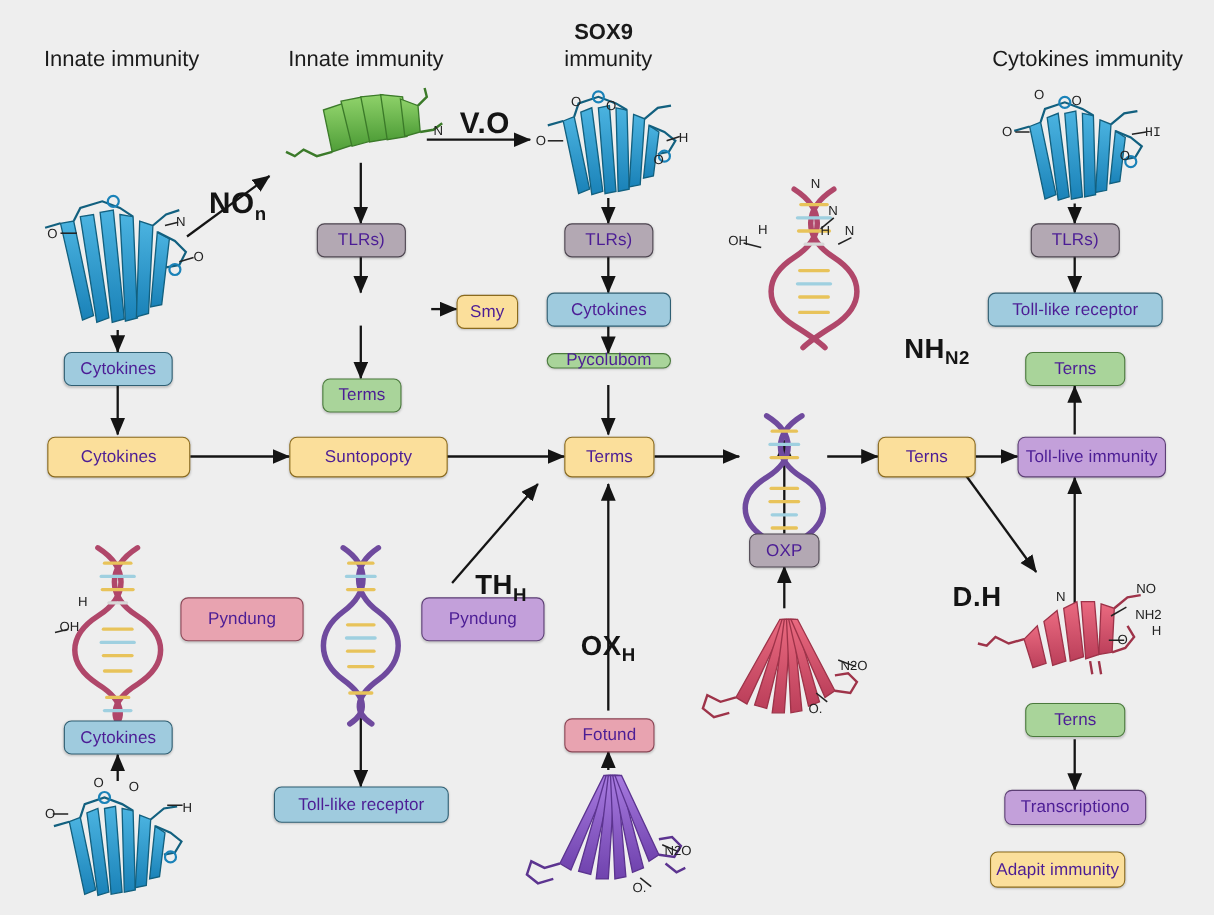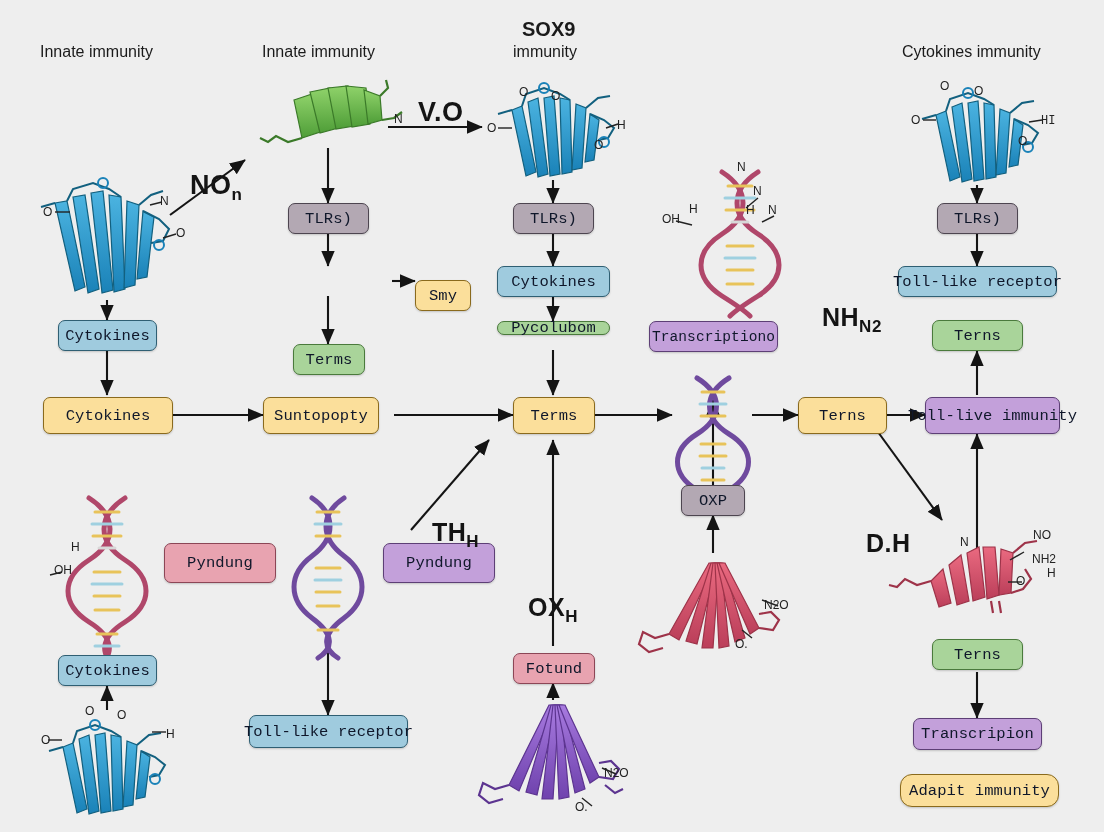"Innate immunity" .header { font-size: 16px -> 20px }
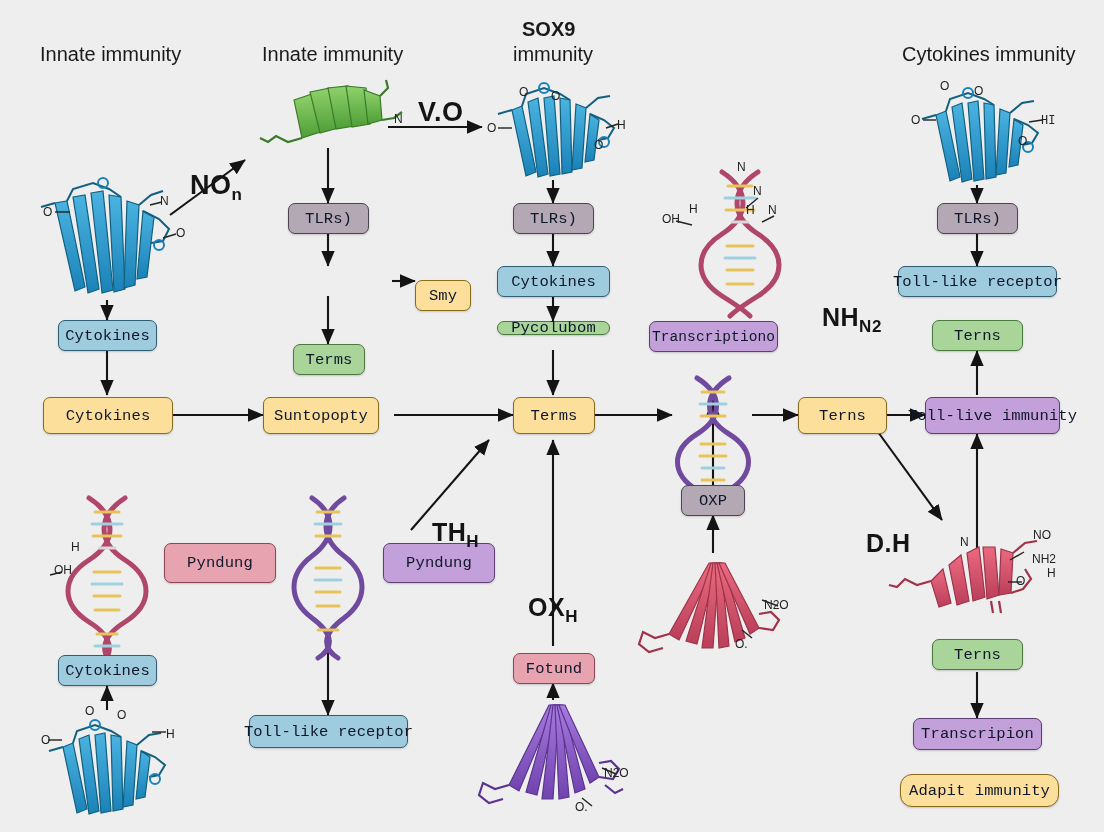"TLRs)" .node { color: #0f172a -> #4c1d95; font-family: Liberation Mono, monospace -> none }
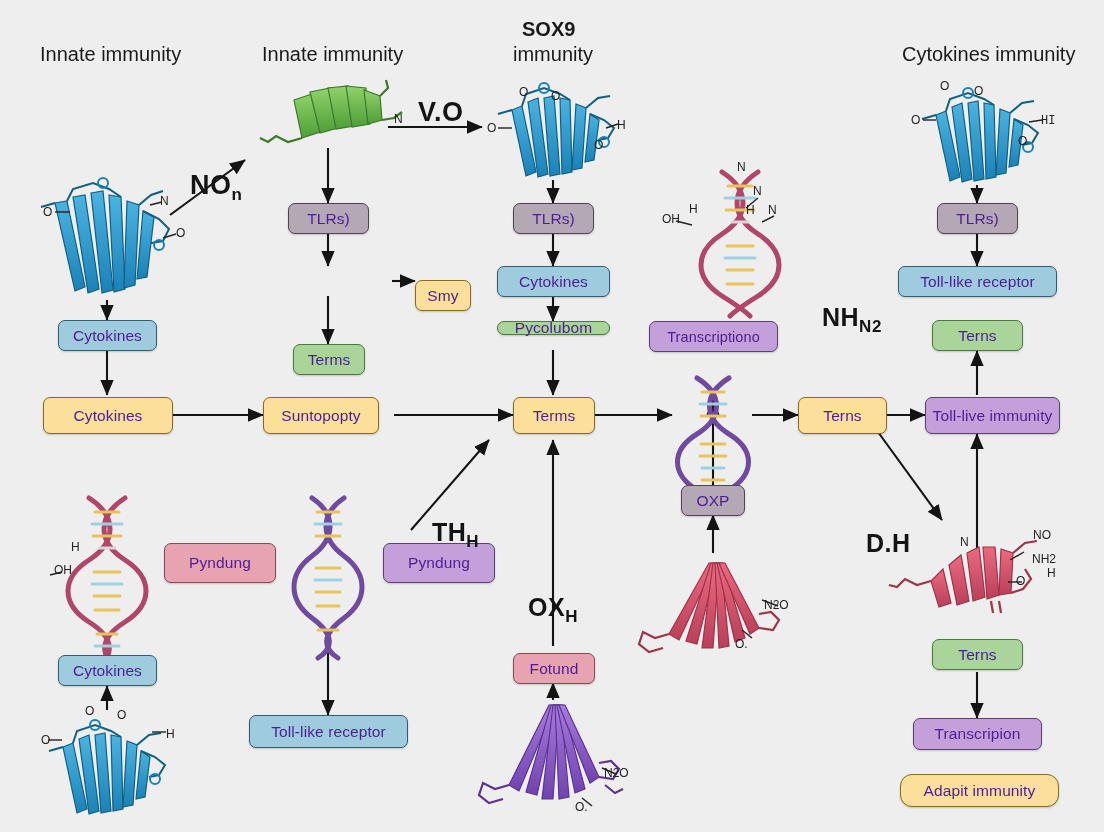"Smy" div.node { top: 280px -> 268px }
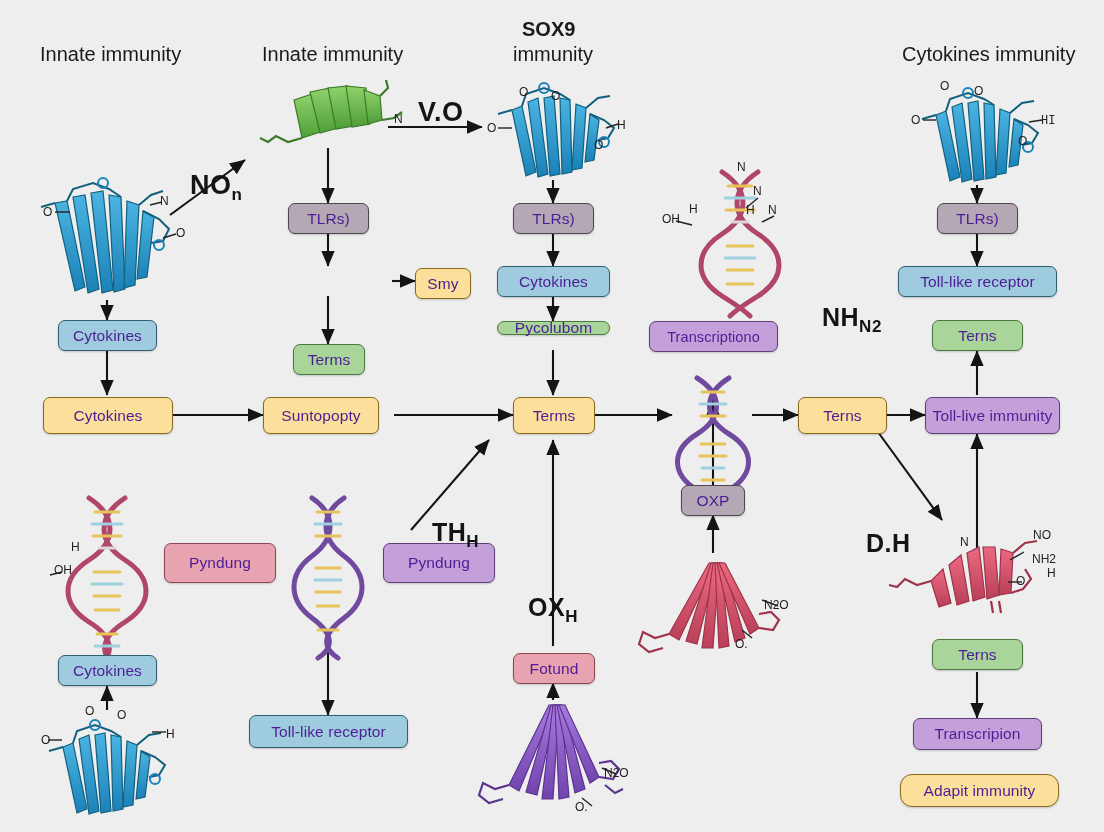"Transcriptiono" div.node { html: <div>Transcriptiono</div> -> none }
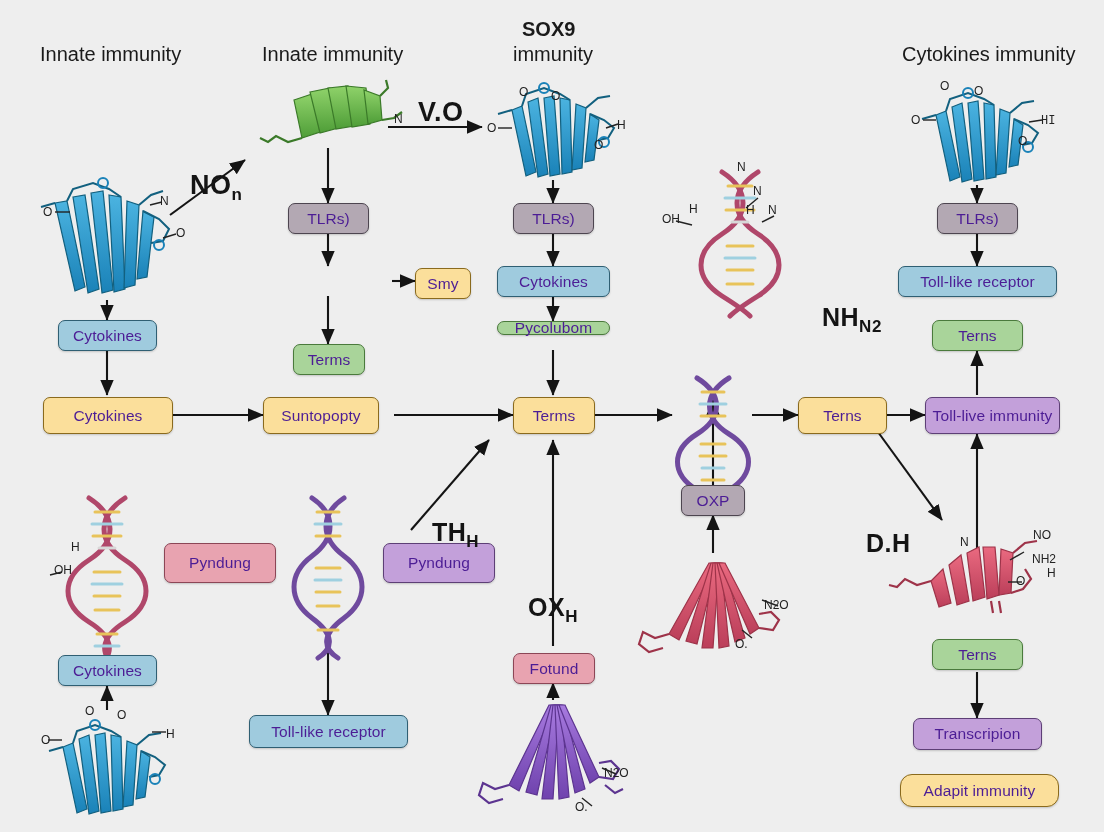"Suntopopty" div.node { width: 116px -> 144px }
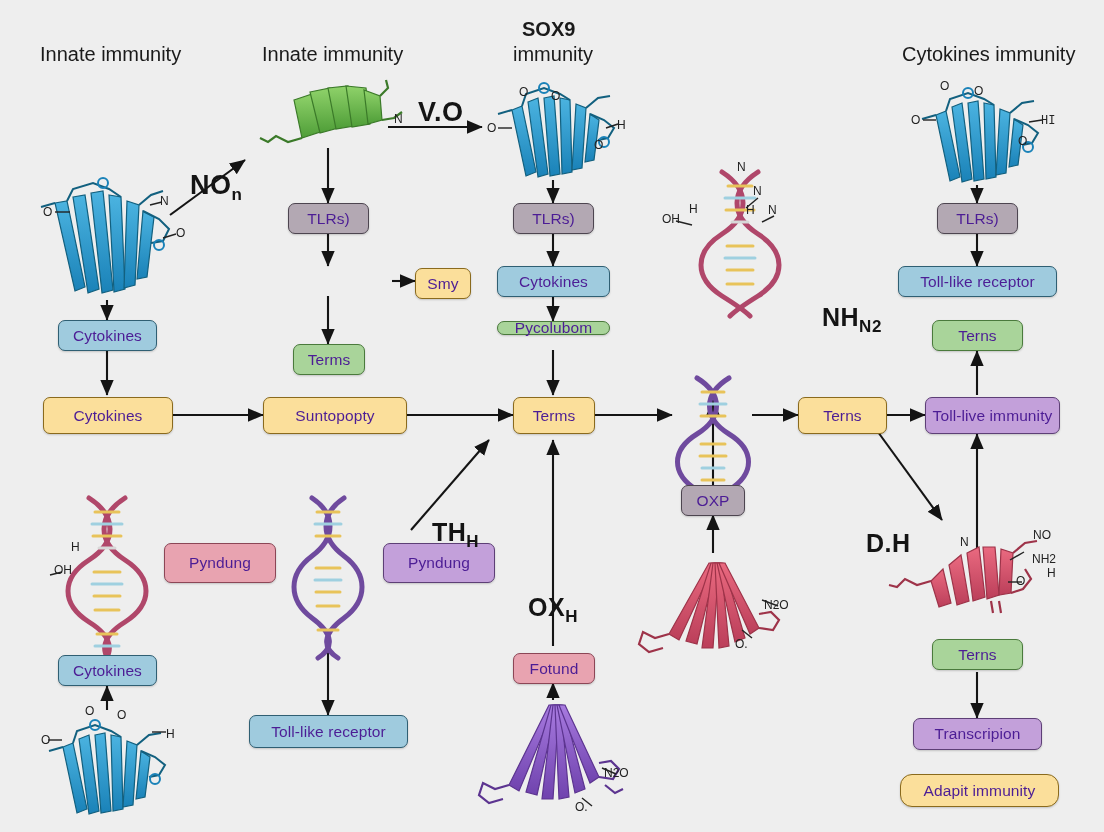"OXH" div.alabel { top: 545px -> 525px }
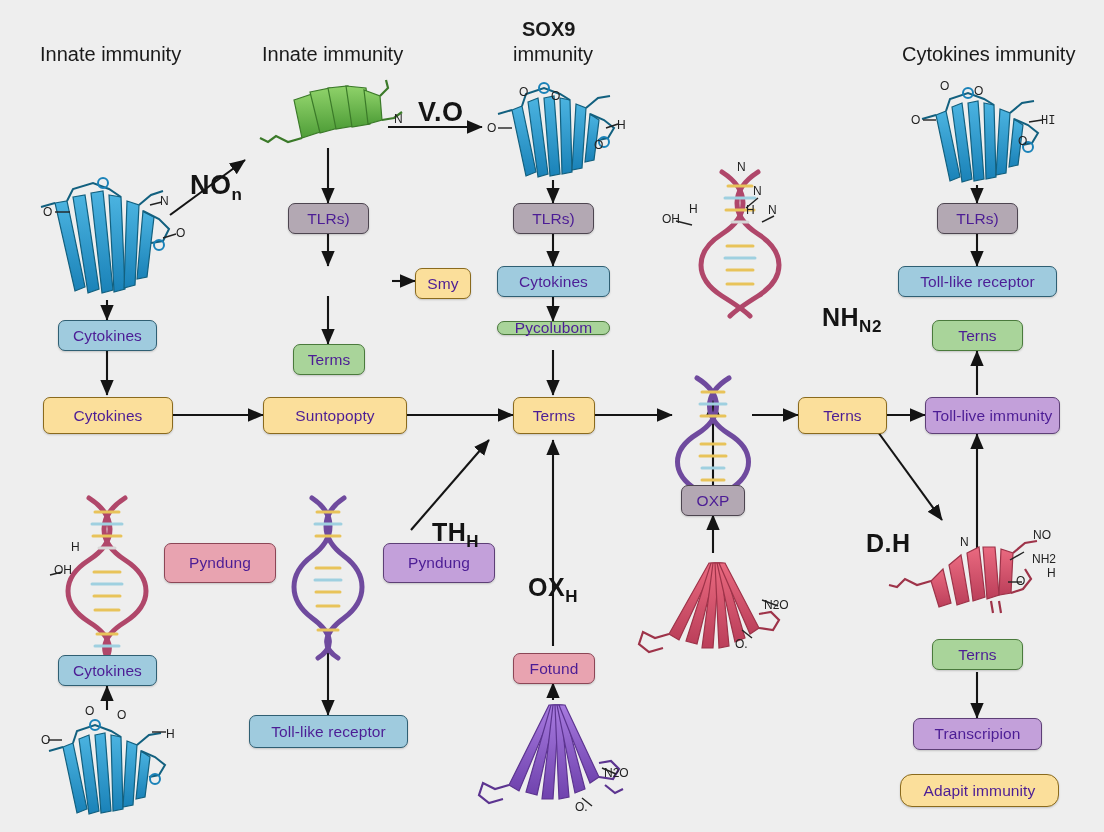"Transcripion" div.node { text: Transcripion -> Transcriptiono }
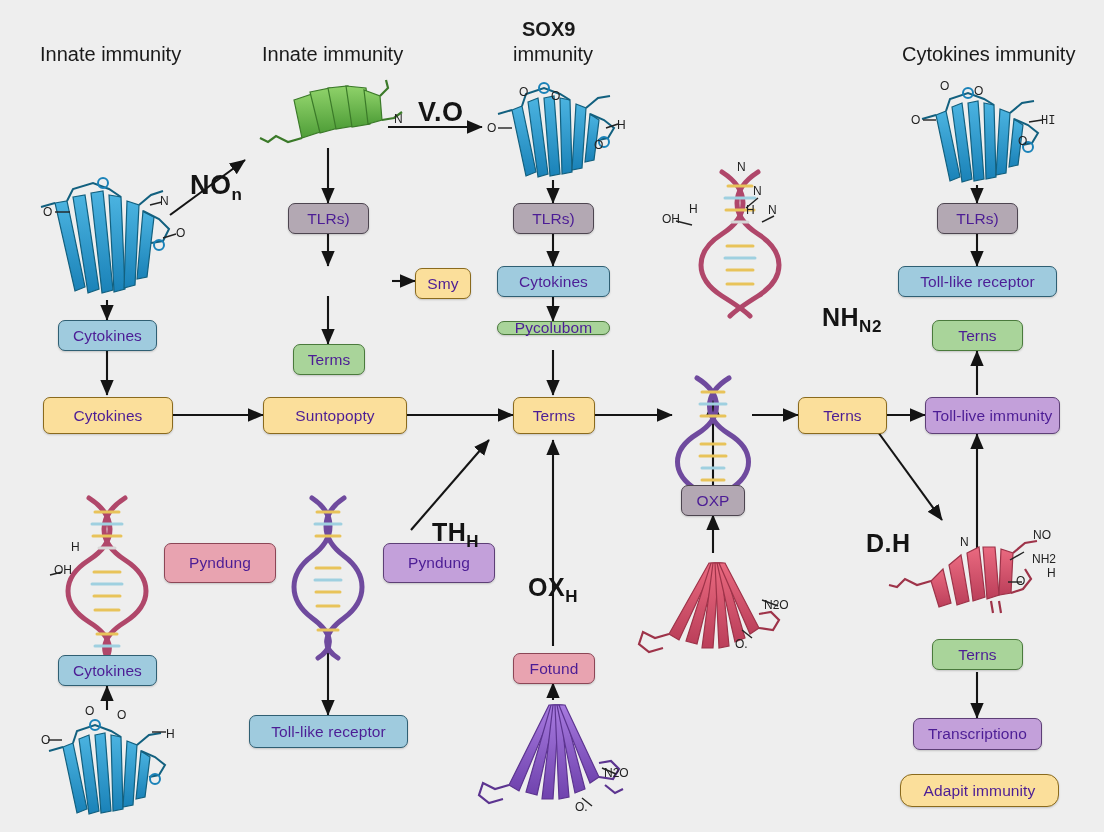"Adapit immunity" div.node { border-radius: 12px -> none; width: 159px -> 123px }
